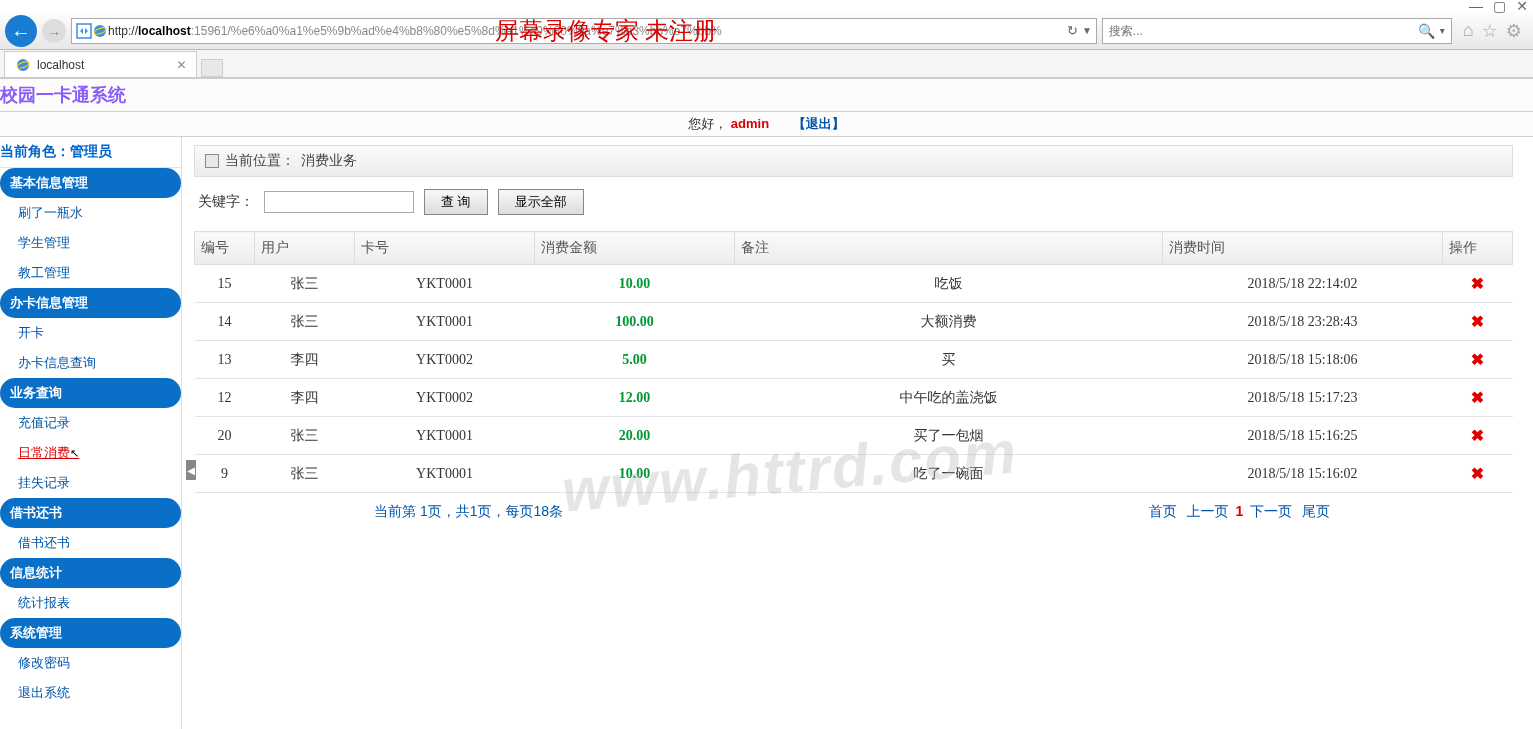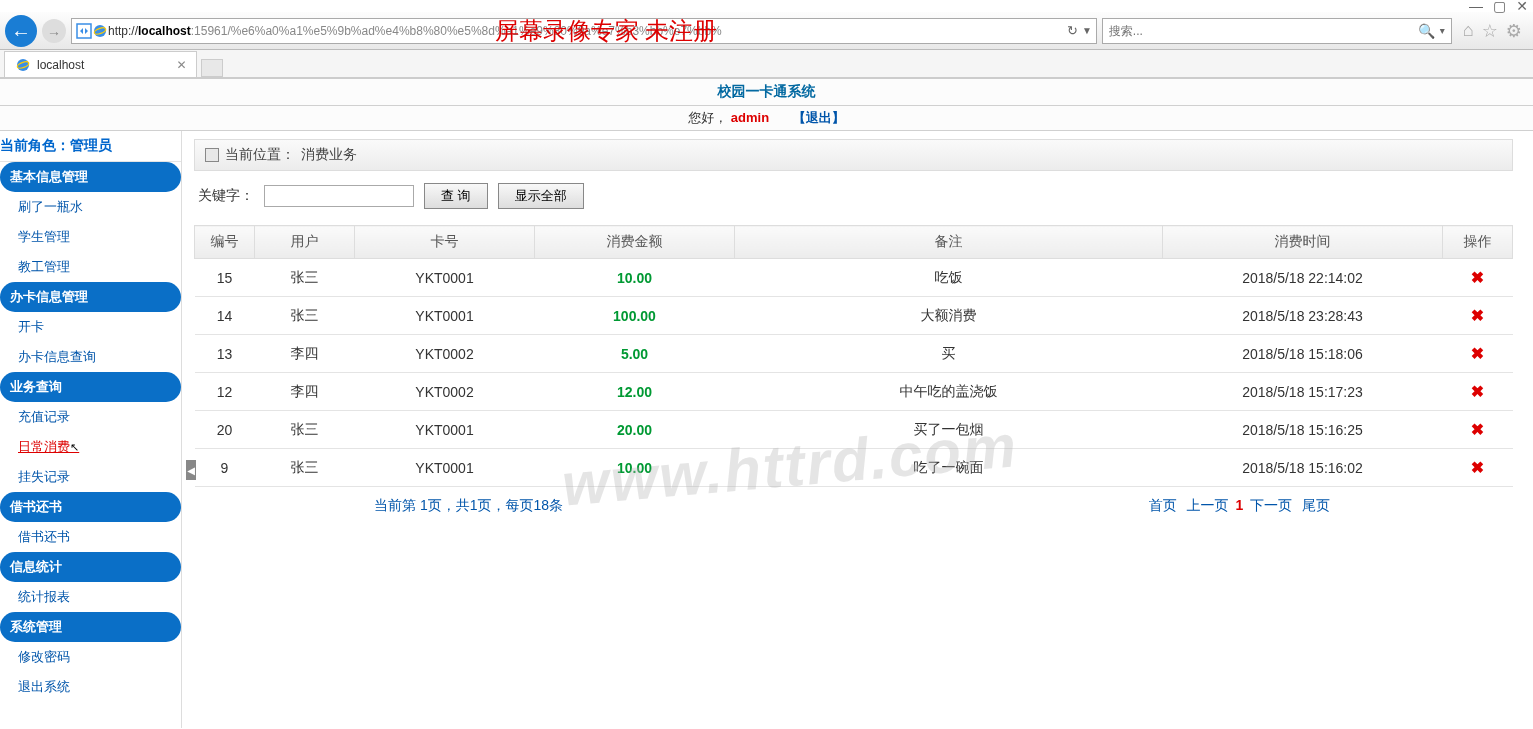"校园一卡通系统" .app-header-title { color: #0369a1 -> #8b5cf6; font-size: 14px -> 18px; text-align: center -> none }
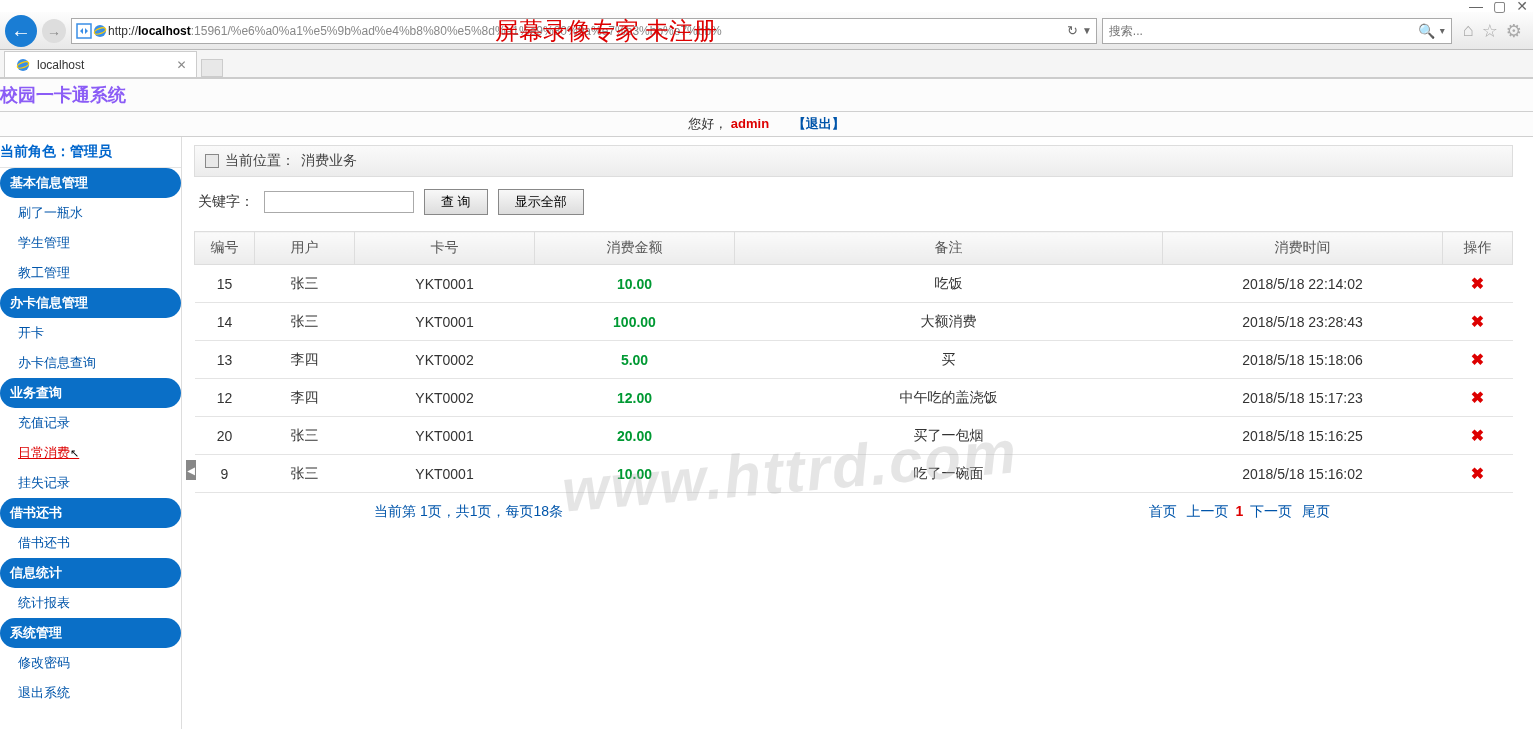"编号" table.data th { text-align: center -> left }
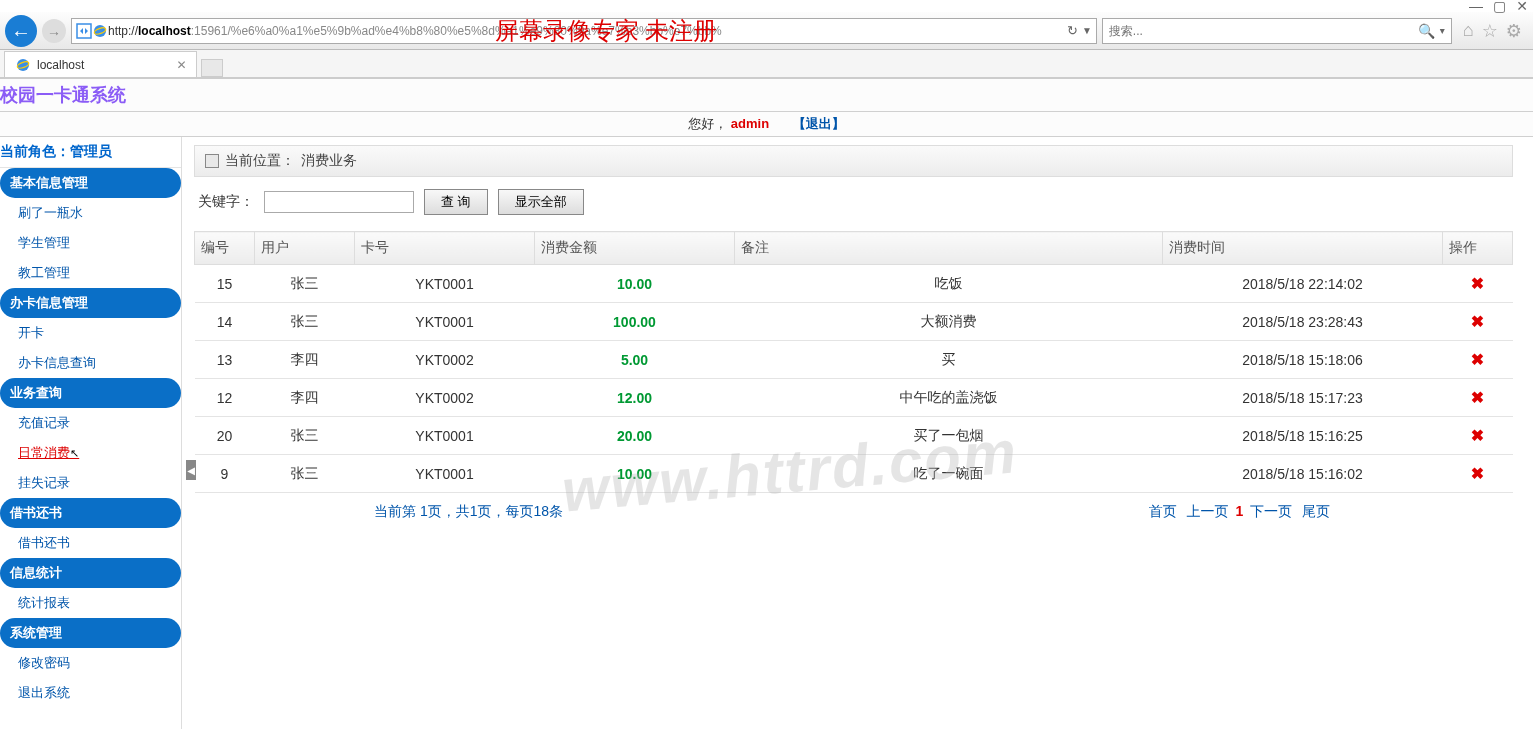"15" table.data td { font-family: none -> Liberation Serif, serif }
